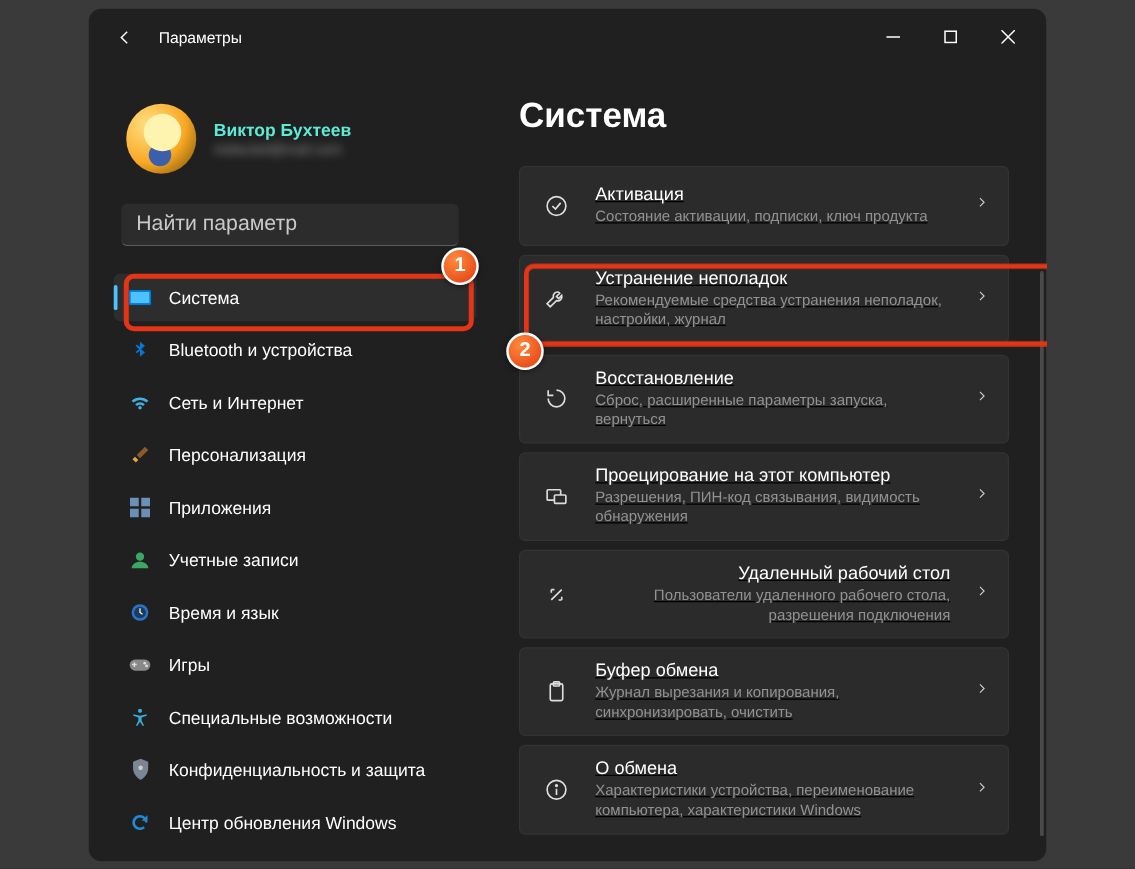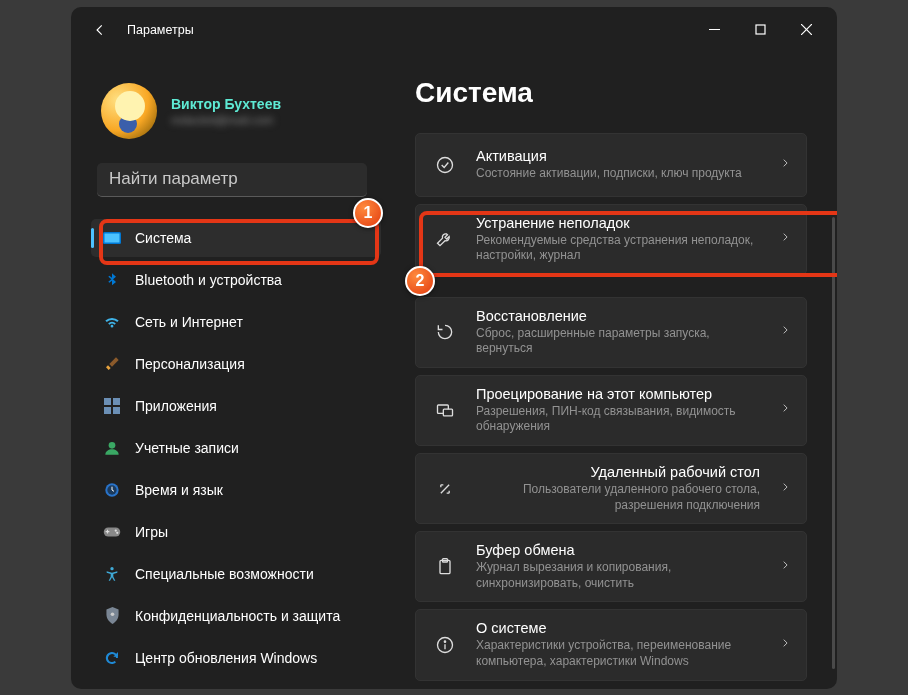"Активация" .cards { text-decoration: none -> underline }
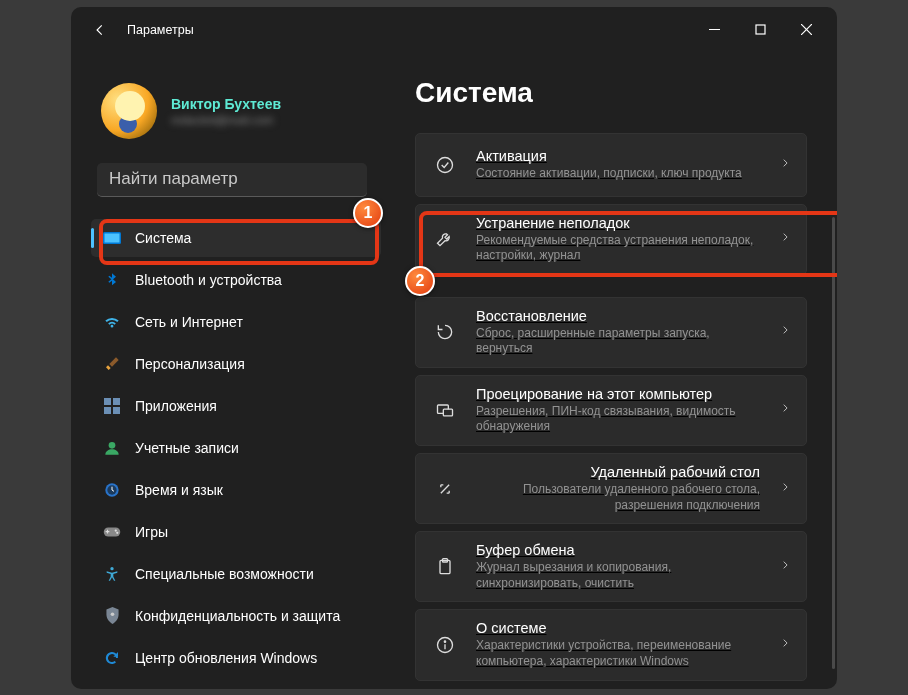"Устранение неполадок" div.card { margin-bottom: 18px -> 5px }
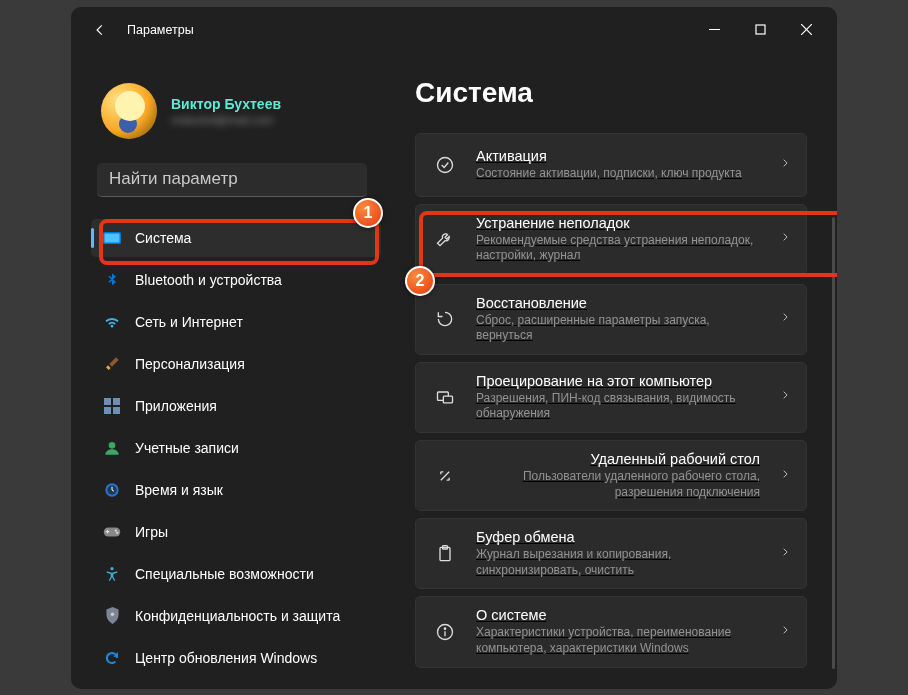"О системе" div.card-title { text: системе -> обмена }
